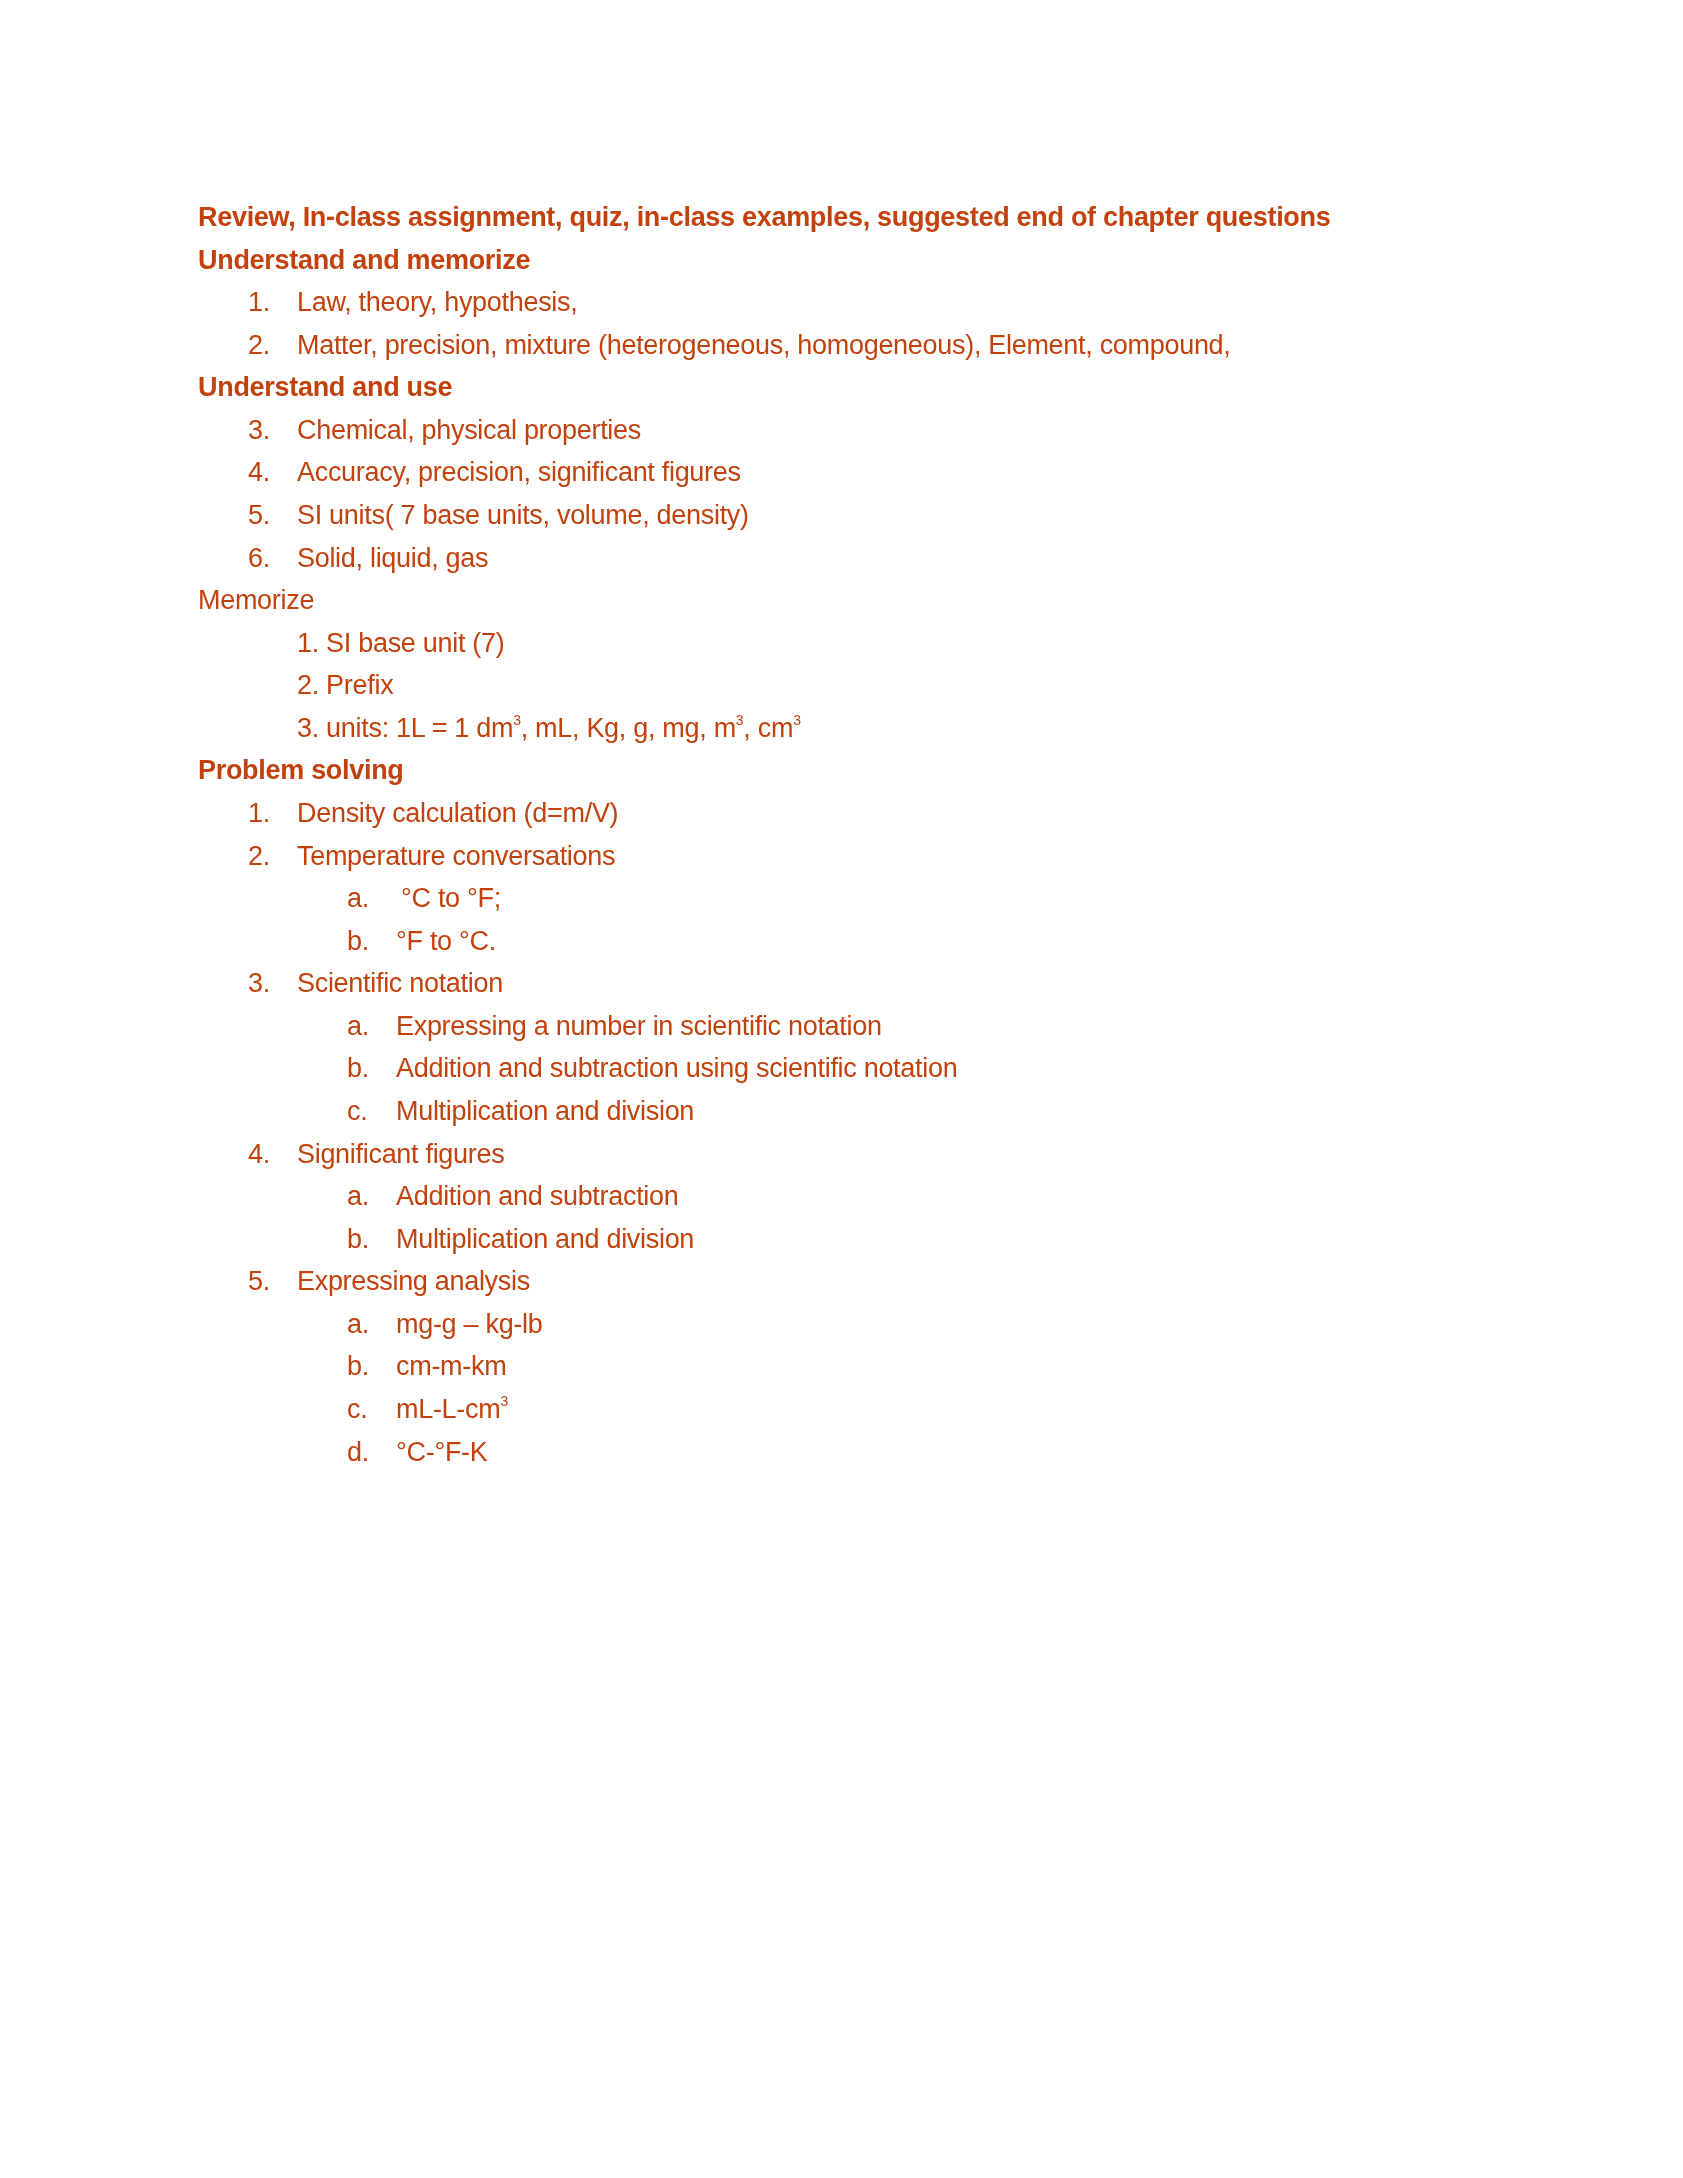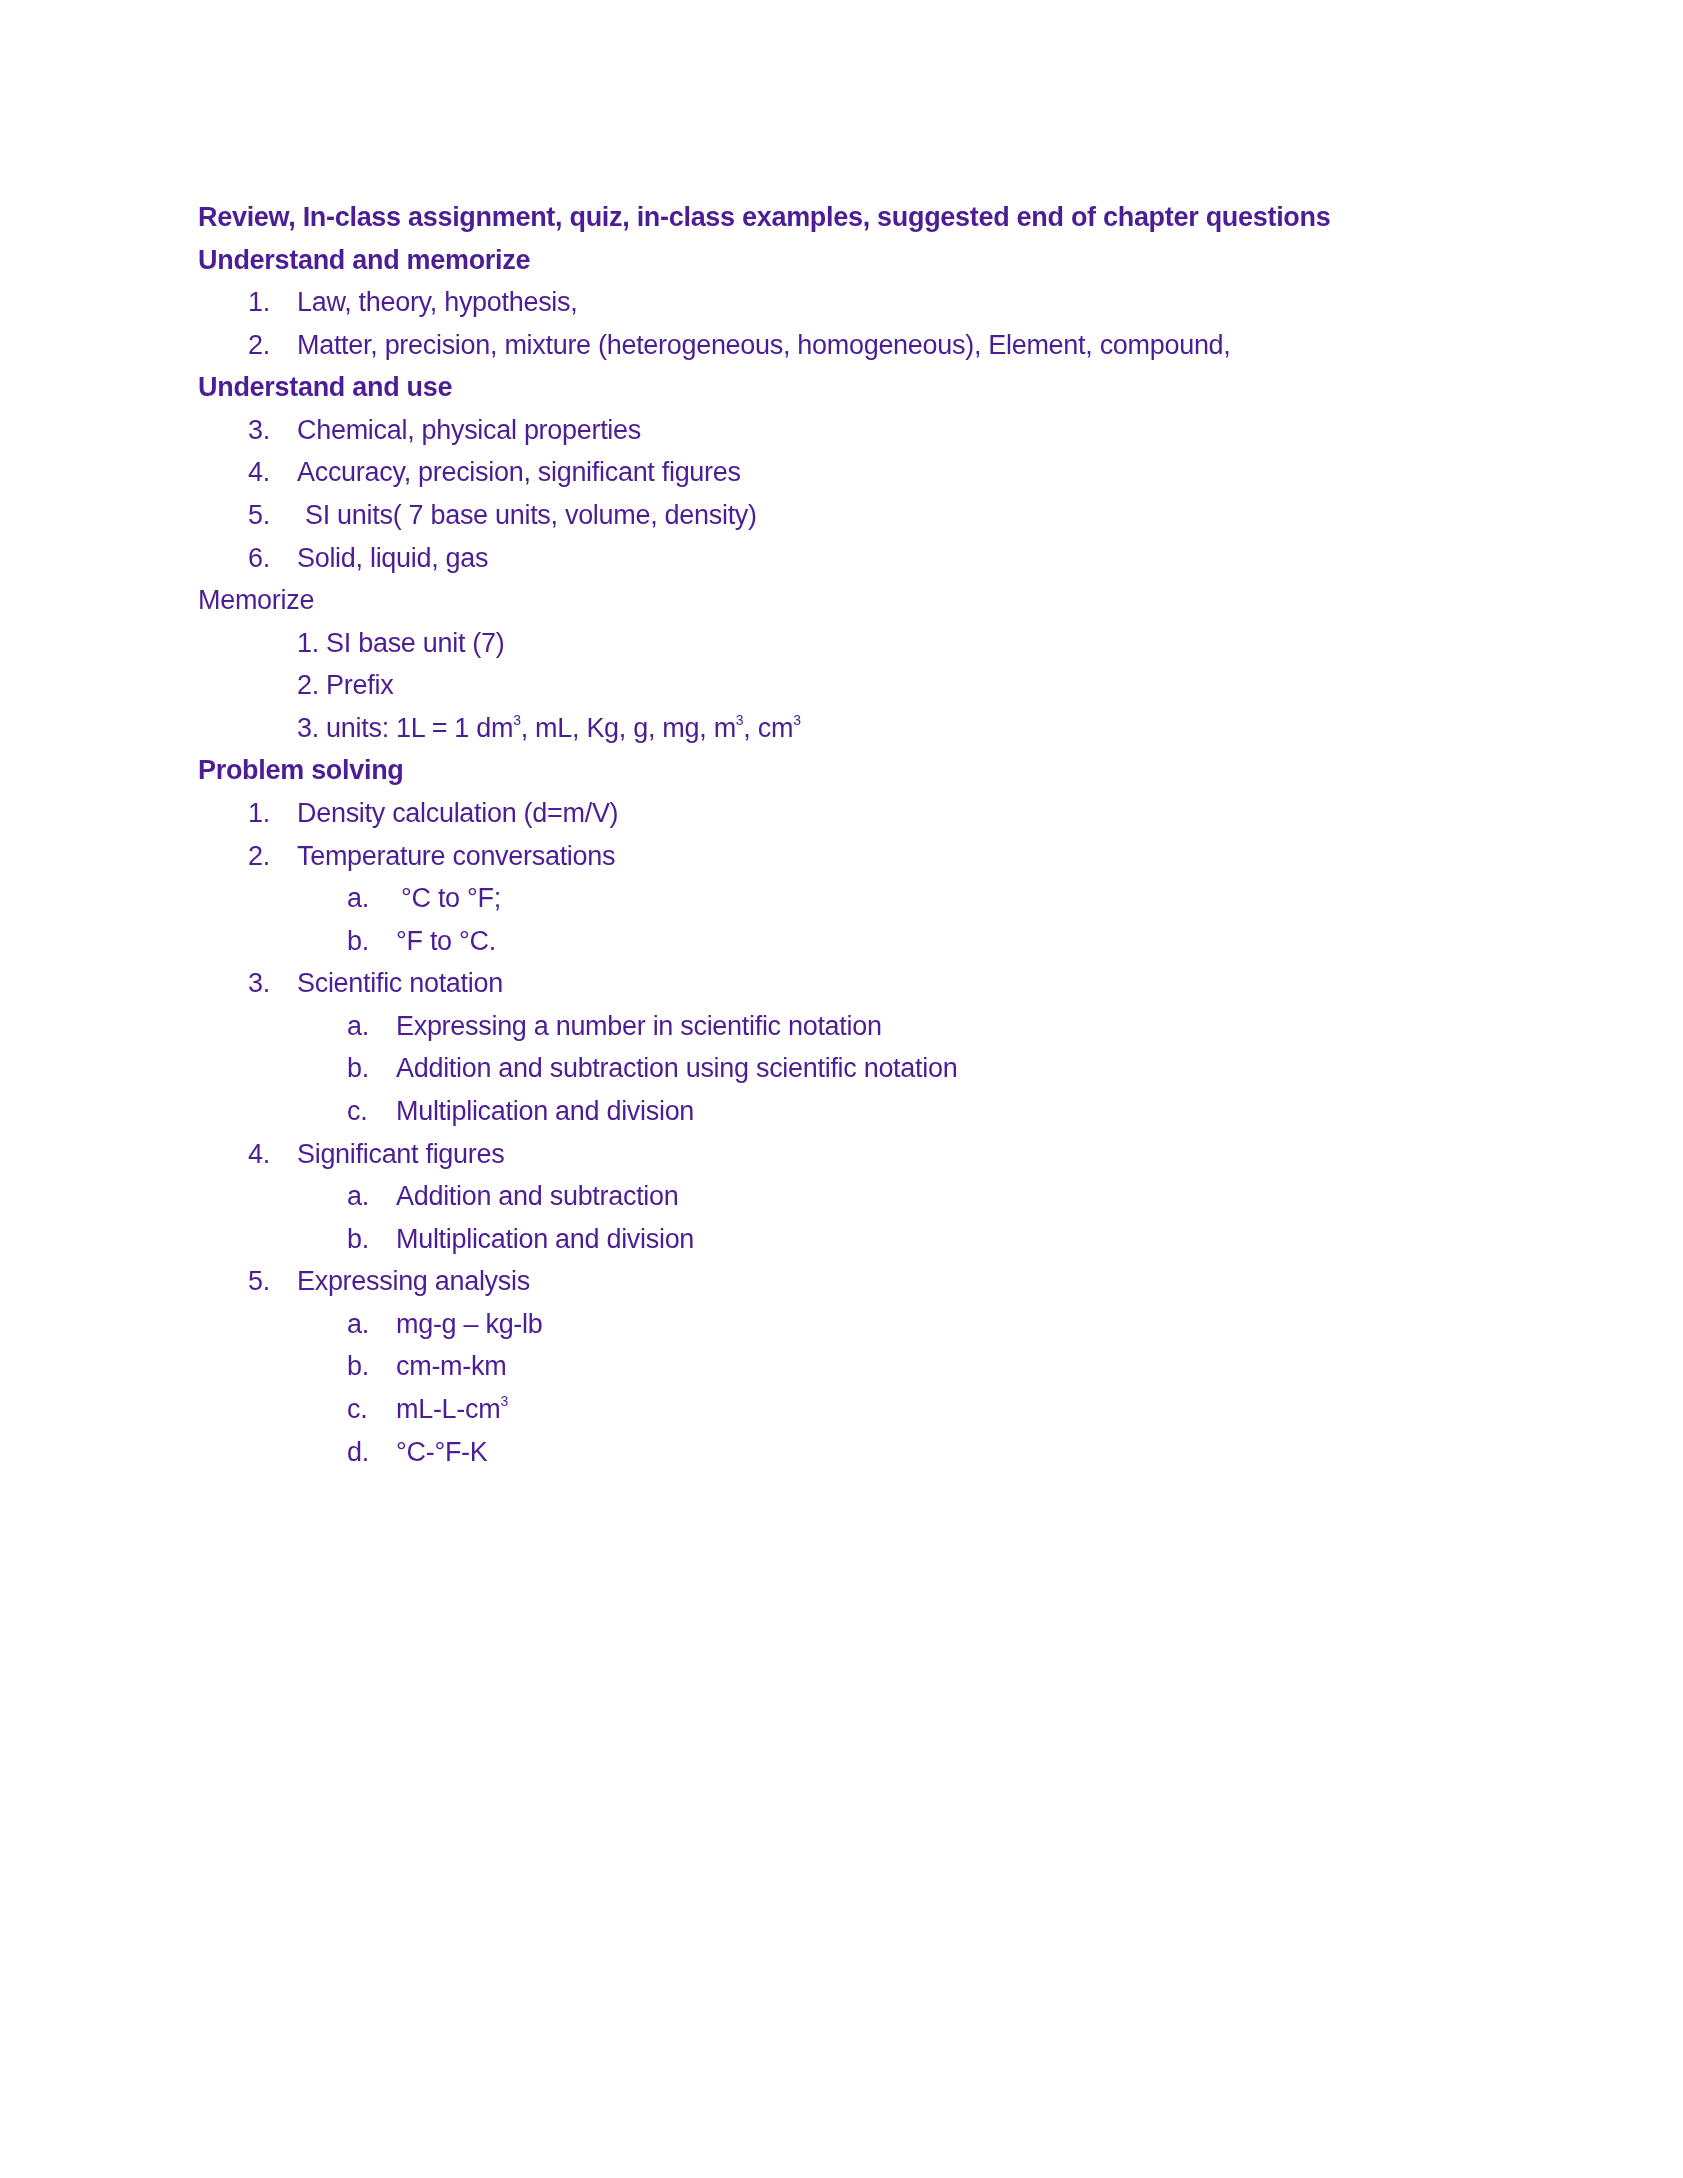"Review, In-class assignment, quiz," .page { color: #4c1d95 -> #c2410c }
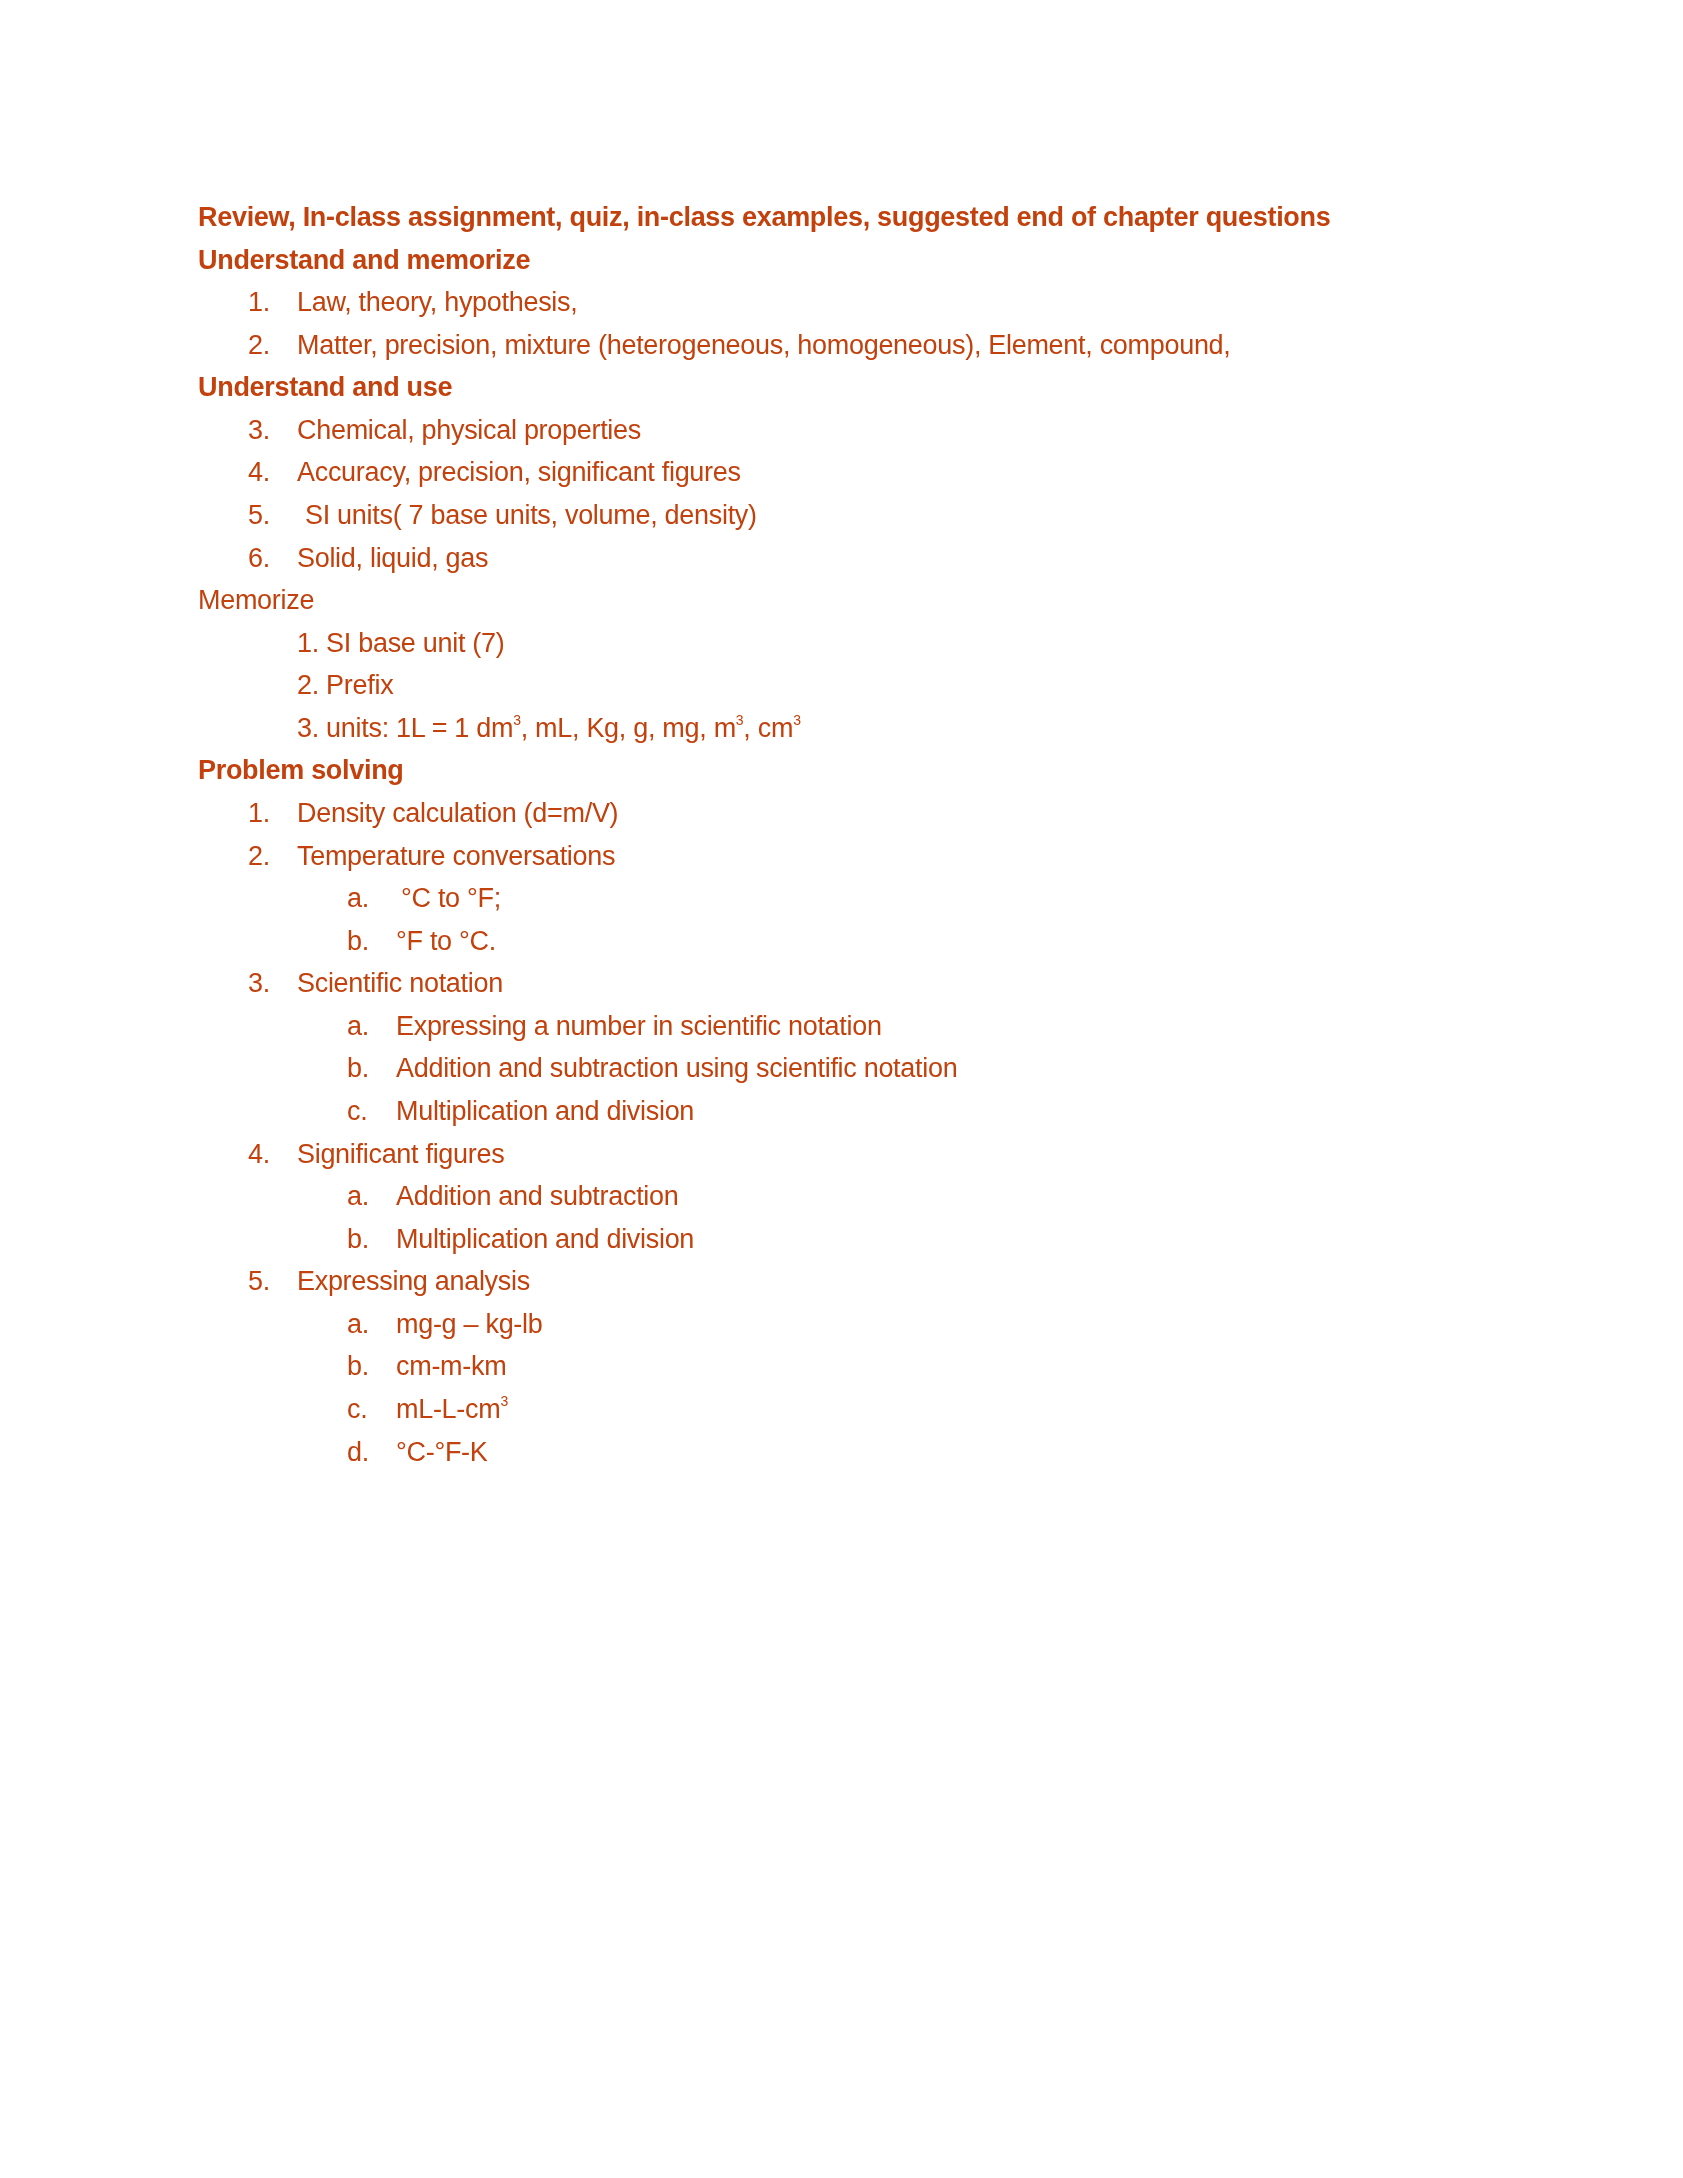"SI units( 7 base units," span.txt { left: 305px -> 297px }
